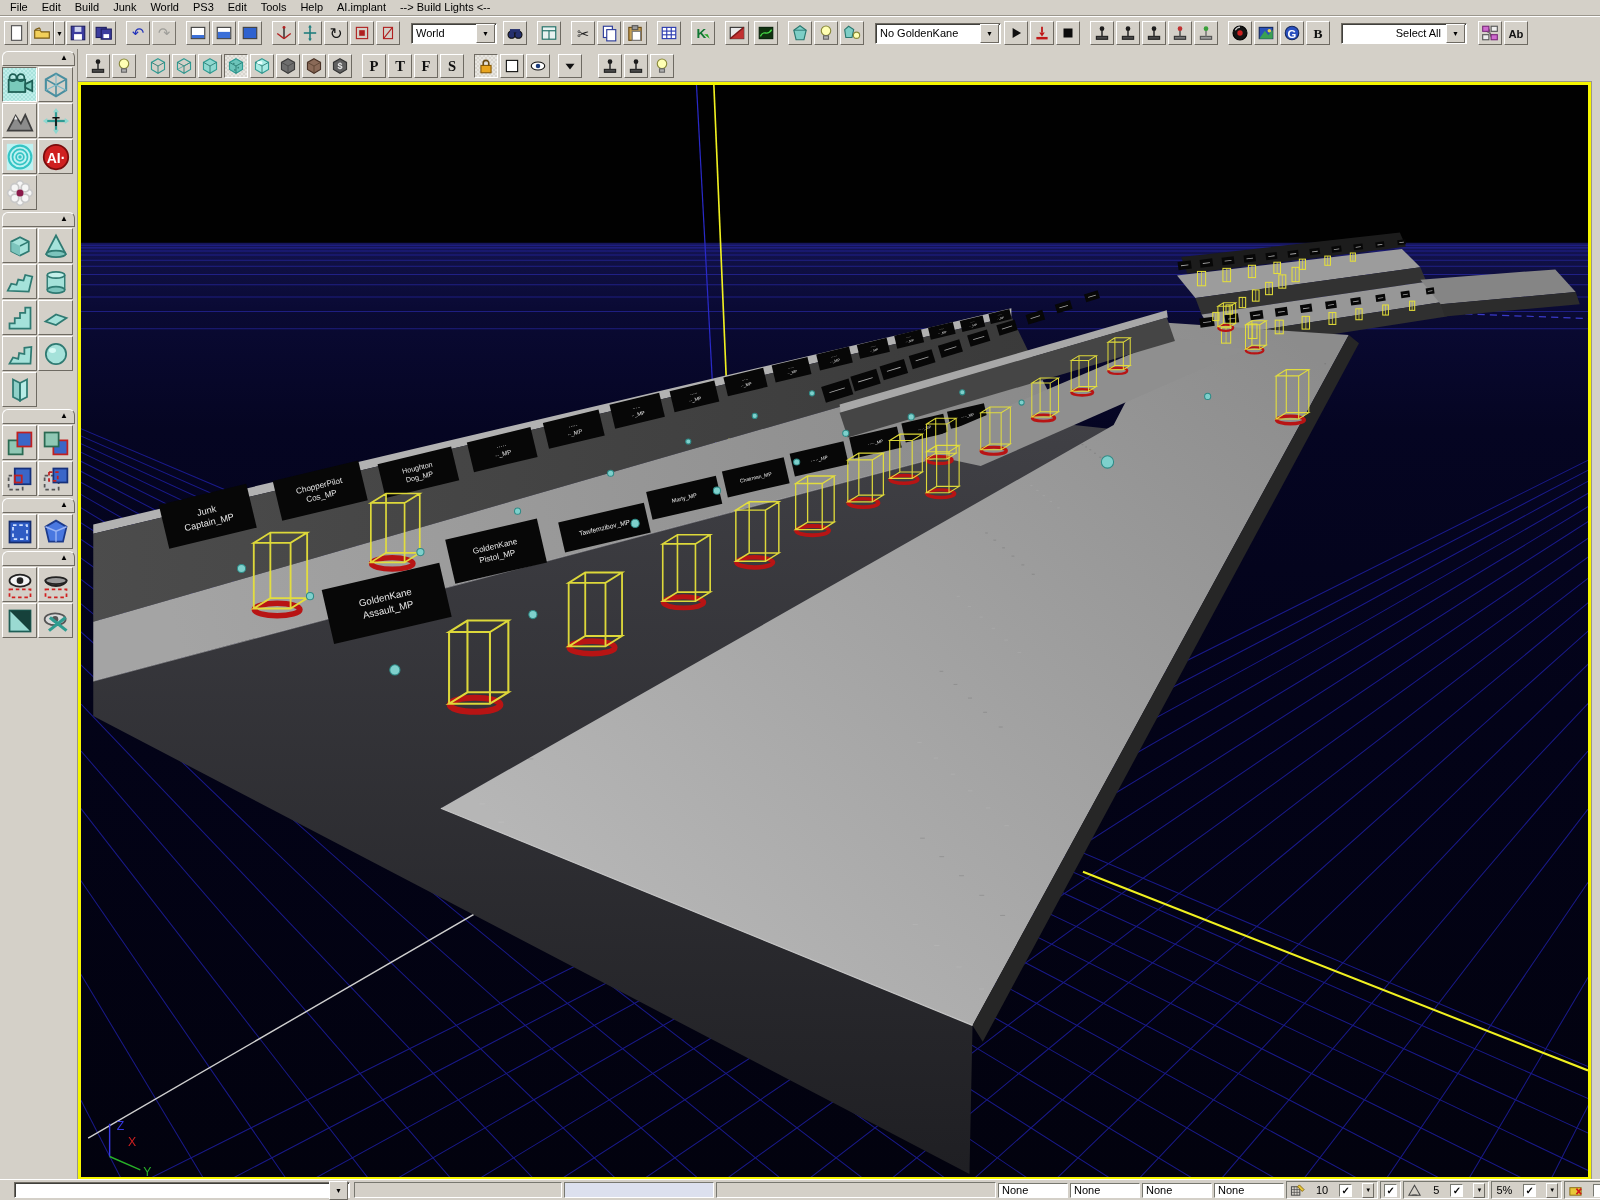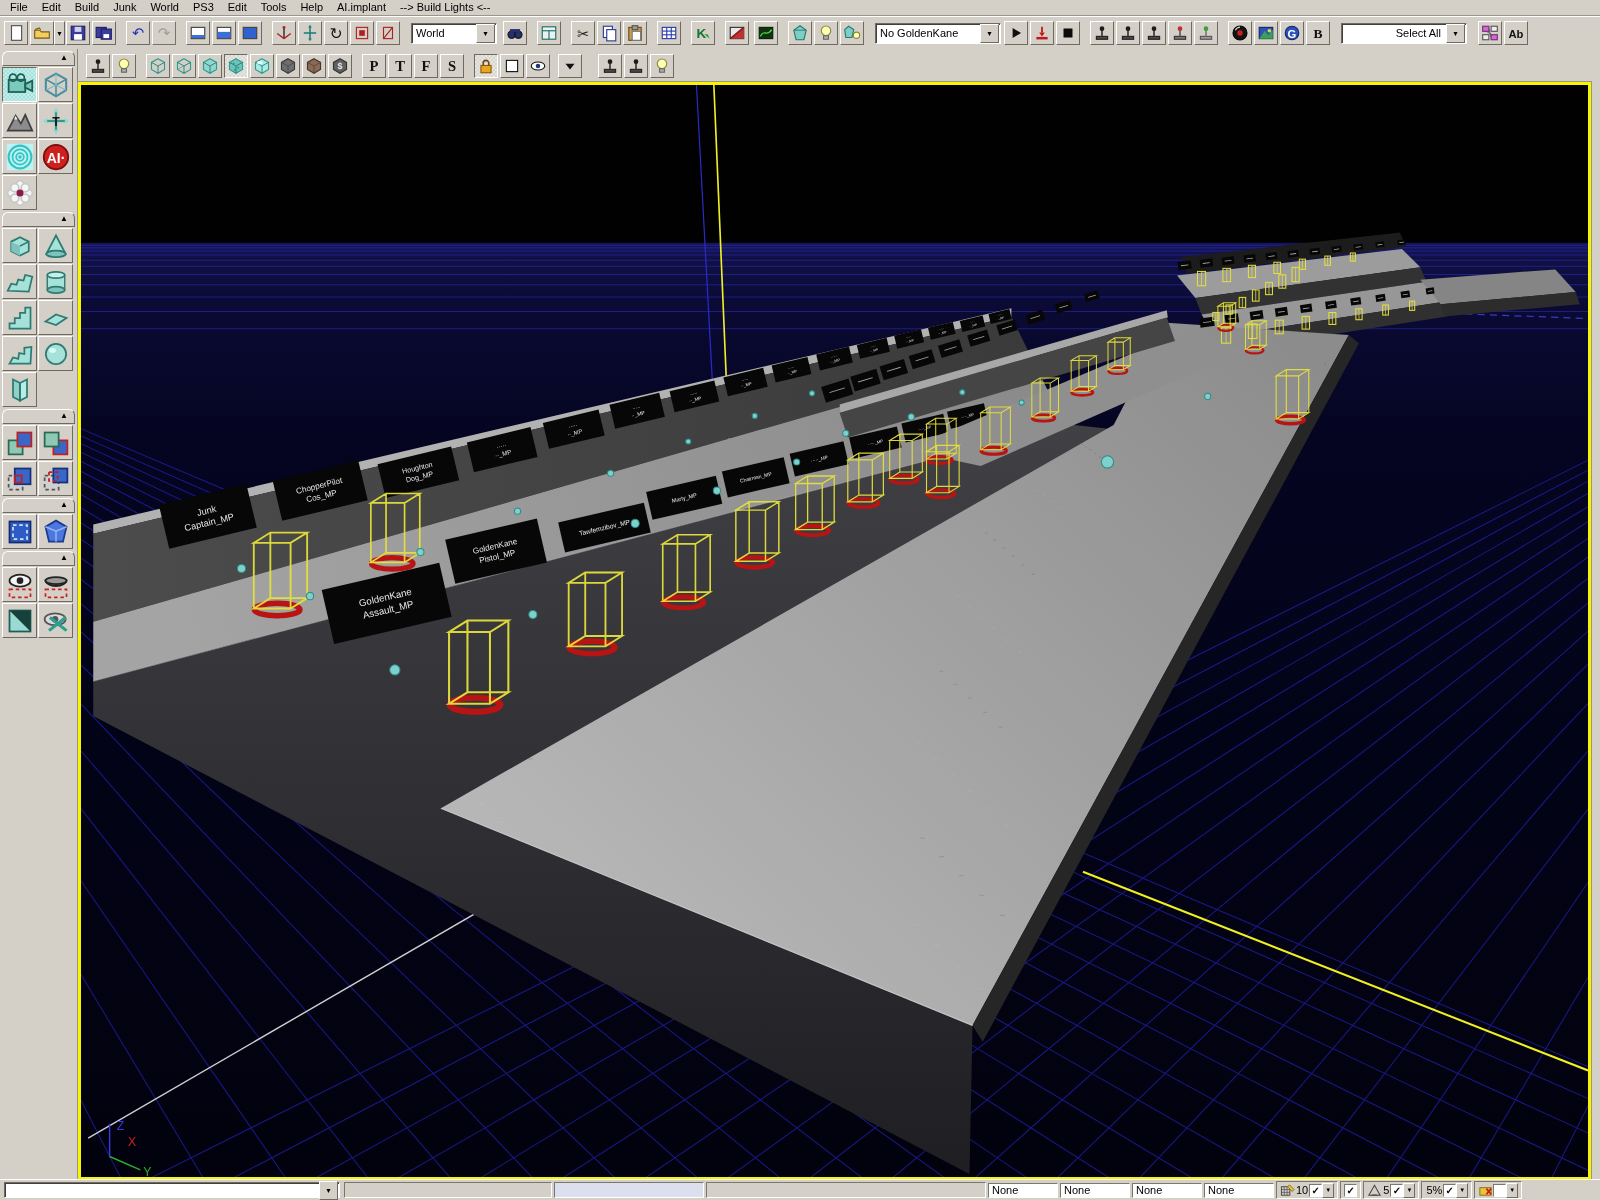"None" #statusbar { padding: 0 2px -> 0 12px }
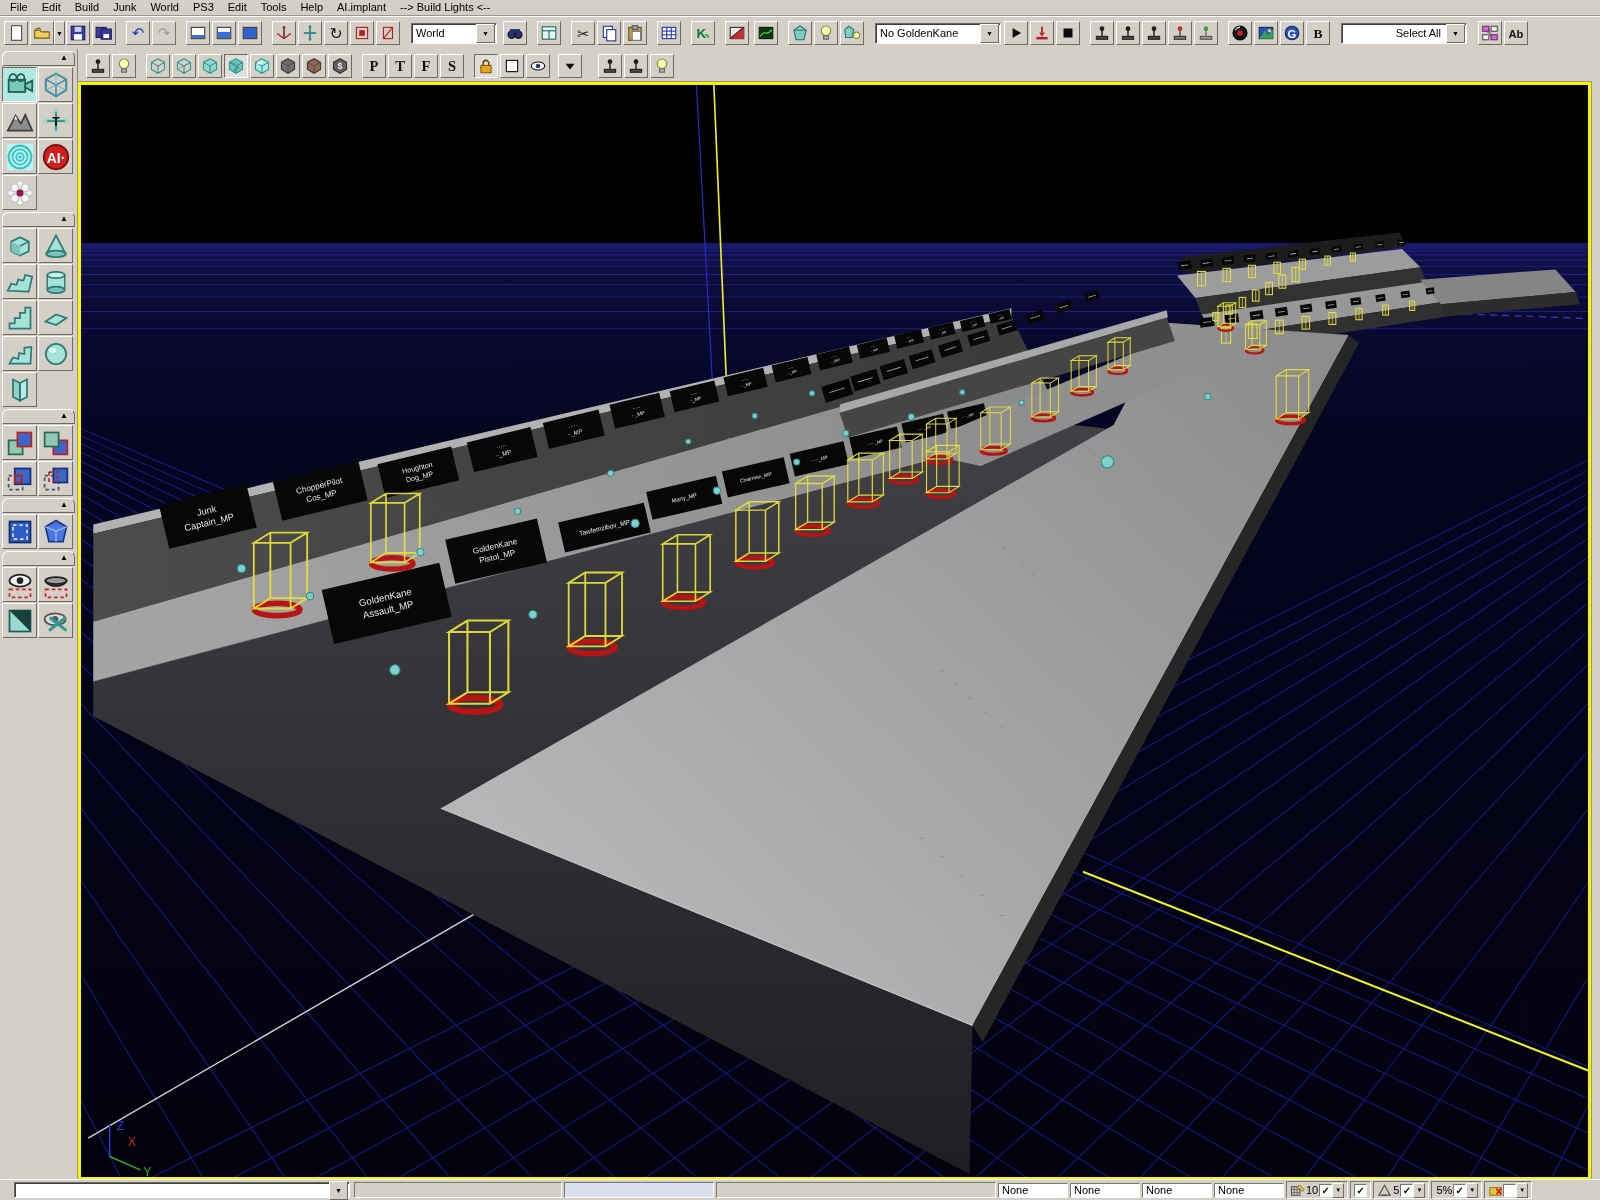"10" .st-group { gap: 0 -> 10px }
